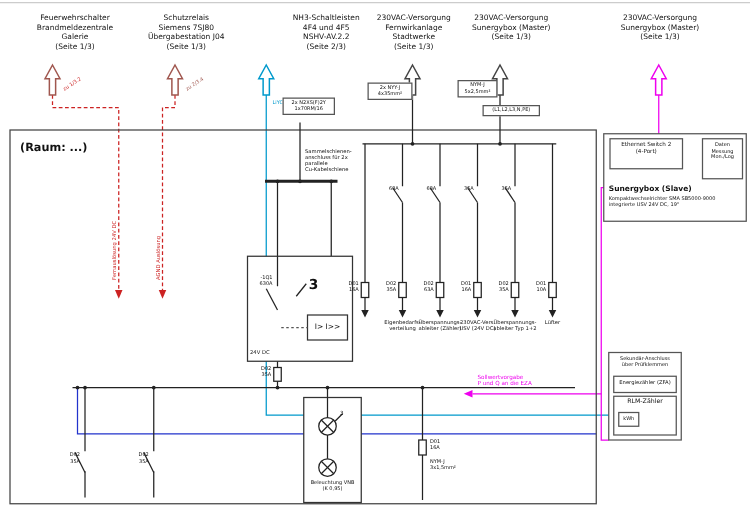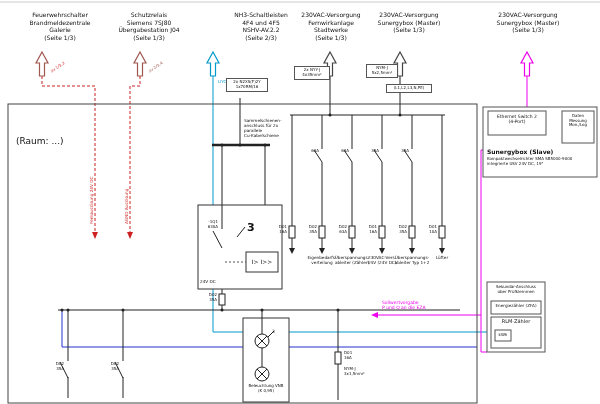"(Raum: ...)" div.room { font-weight: none -> bold; top: 136px -> 114px }
